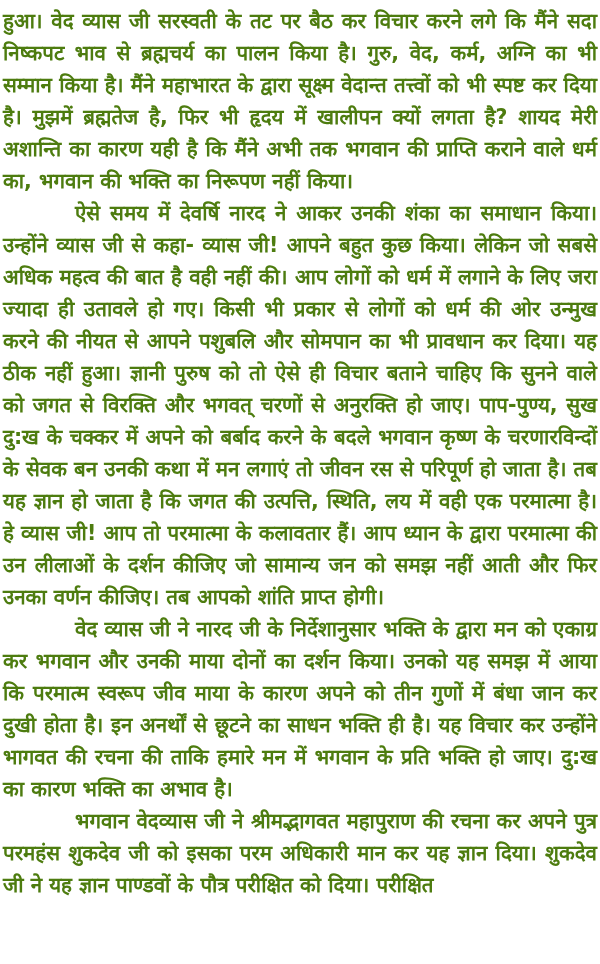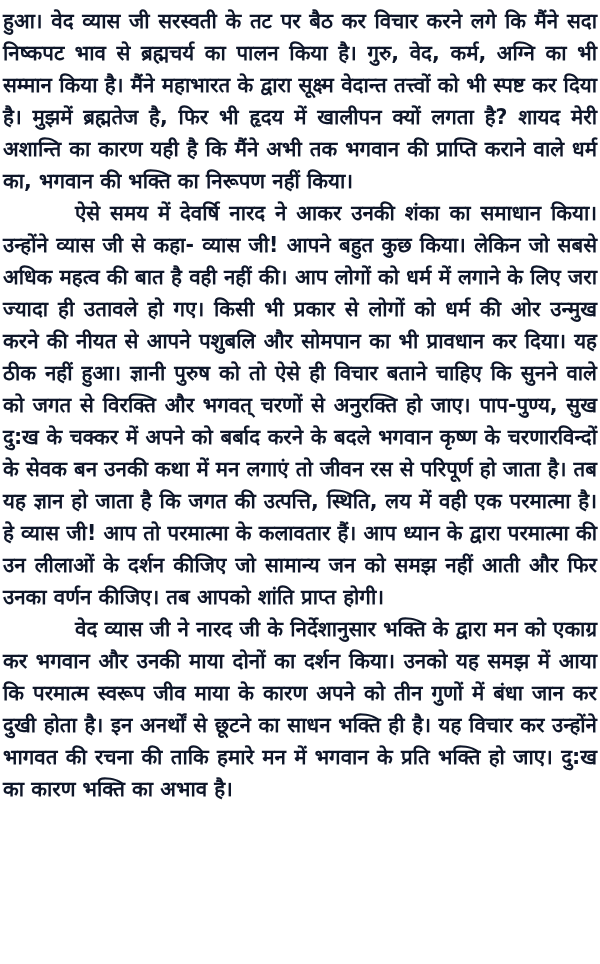"हुआ। वेद व्यास जी सरस्वती" .page { color: #0f172a -> #4d7c0f }
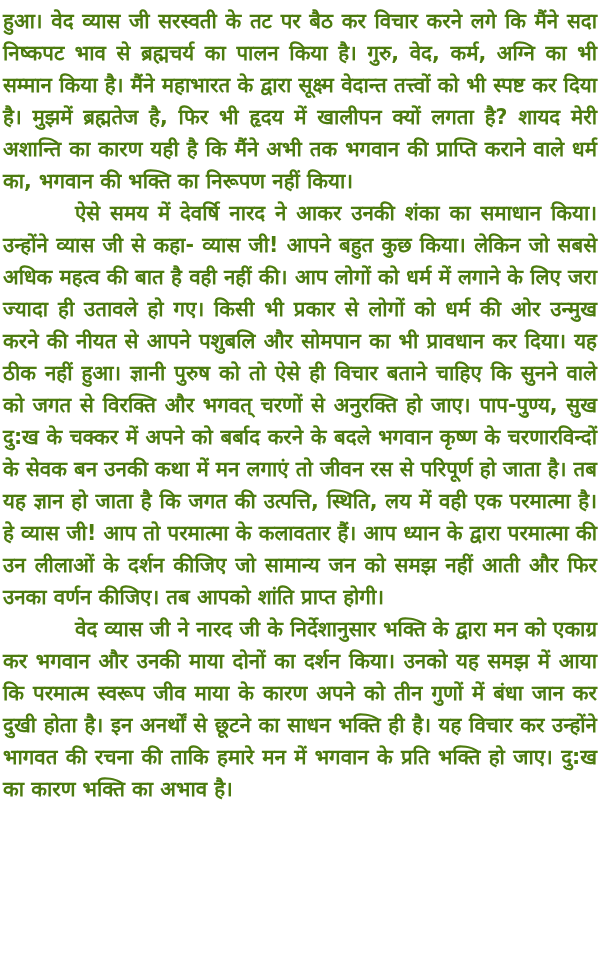"भगवान वेदव्यास जी ने श्रीमद्भागवत" p.para { html: none -> <p>भगवान वेदव्यास जी ने श्रीमद्भागवत महापुराण की रचना कर अपने पुत्र परमहंस शुकदेव जी को इसका परम अधिकारी मान कर यह ज्ञान दिया। शुकदेव जी ने यह ज्ञान पाण्डवों के पौत्र परीक्षित को दिया। परीक्षित</p> }
